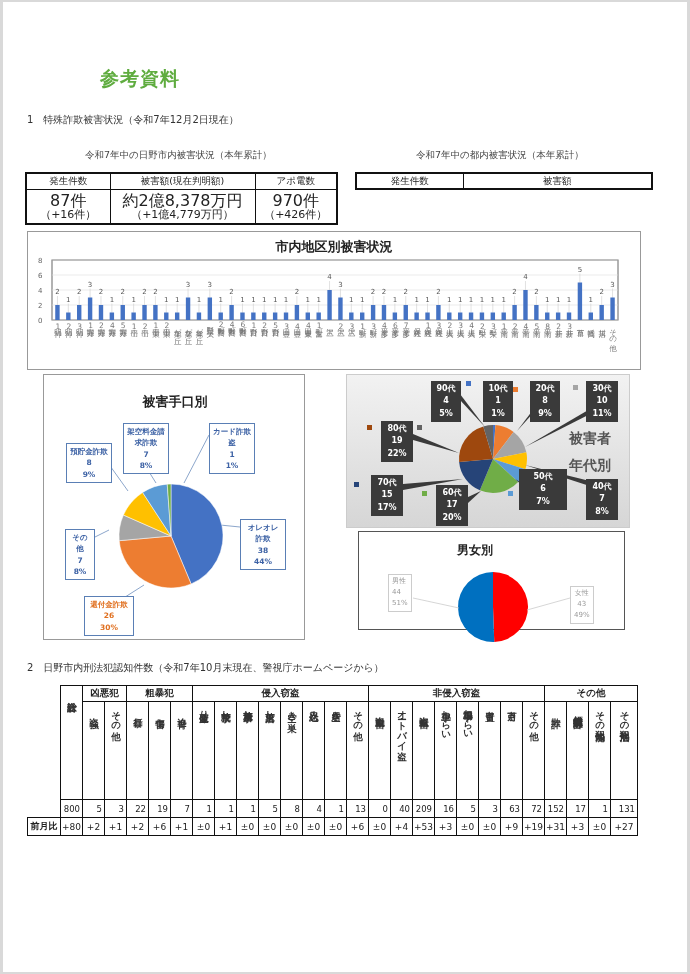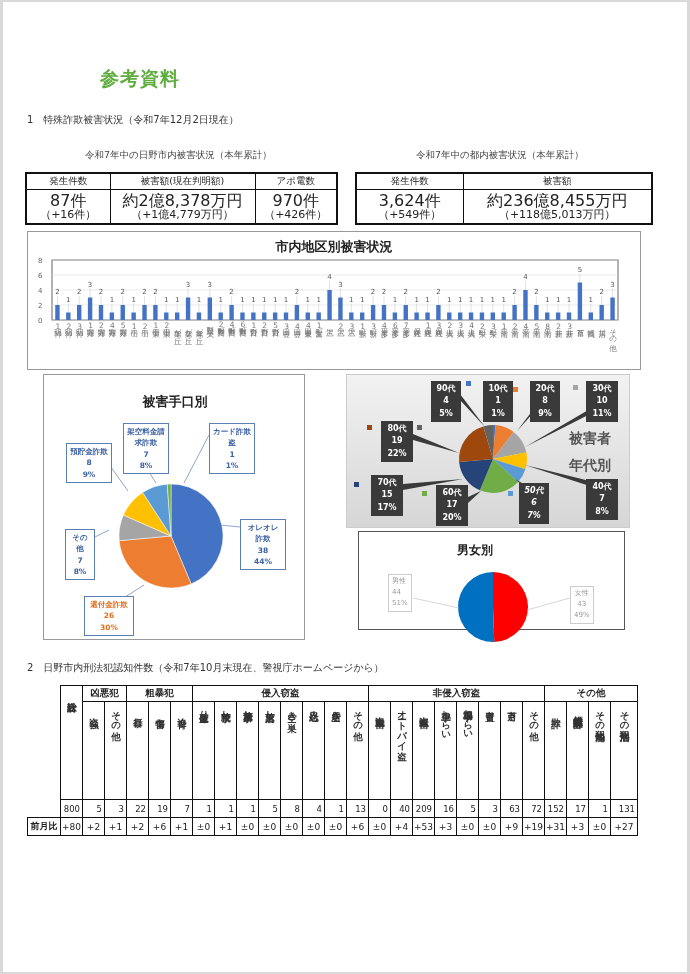"3,624件" tr { html: <tr> <td> <span>3,624件</span> <span>（+549件）</span> </td> <td> <span>約236億8,455万円</span> <span>（+118億5,013万円）</span> </td> </tr> -> none }
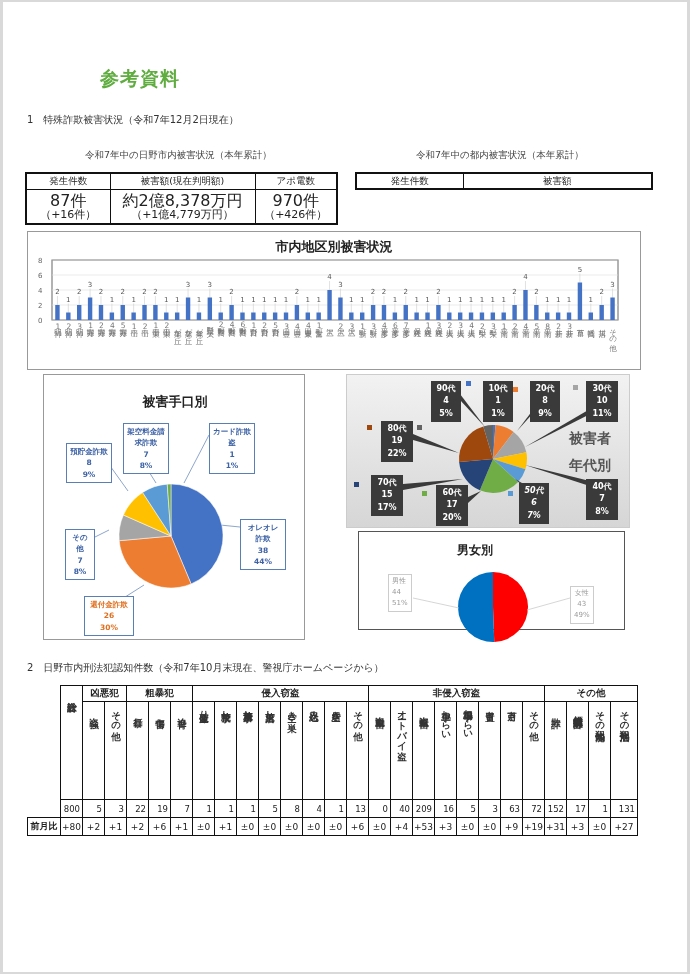"50代" div.abs { font-style: italic -> none; top: 108px -> 94px; width: 30px -> 48px }
